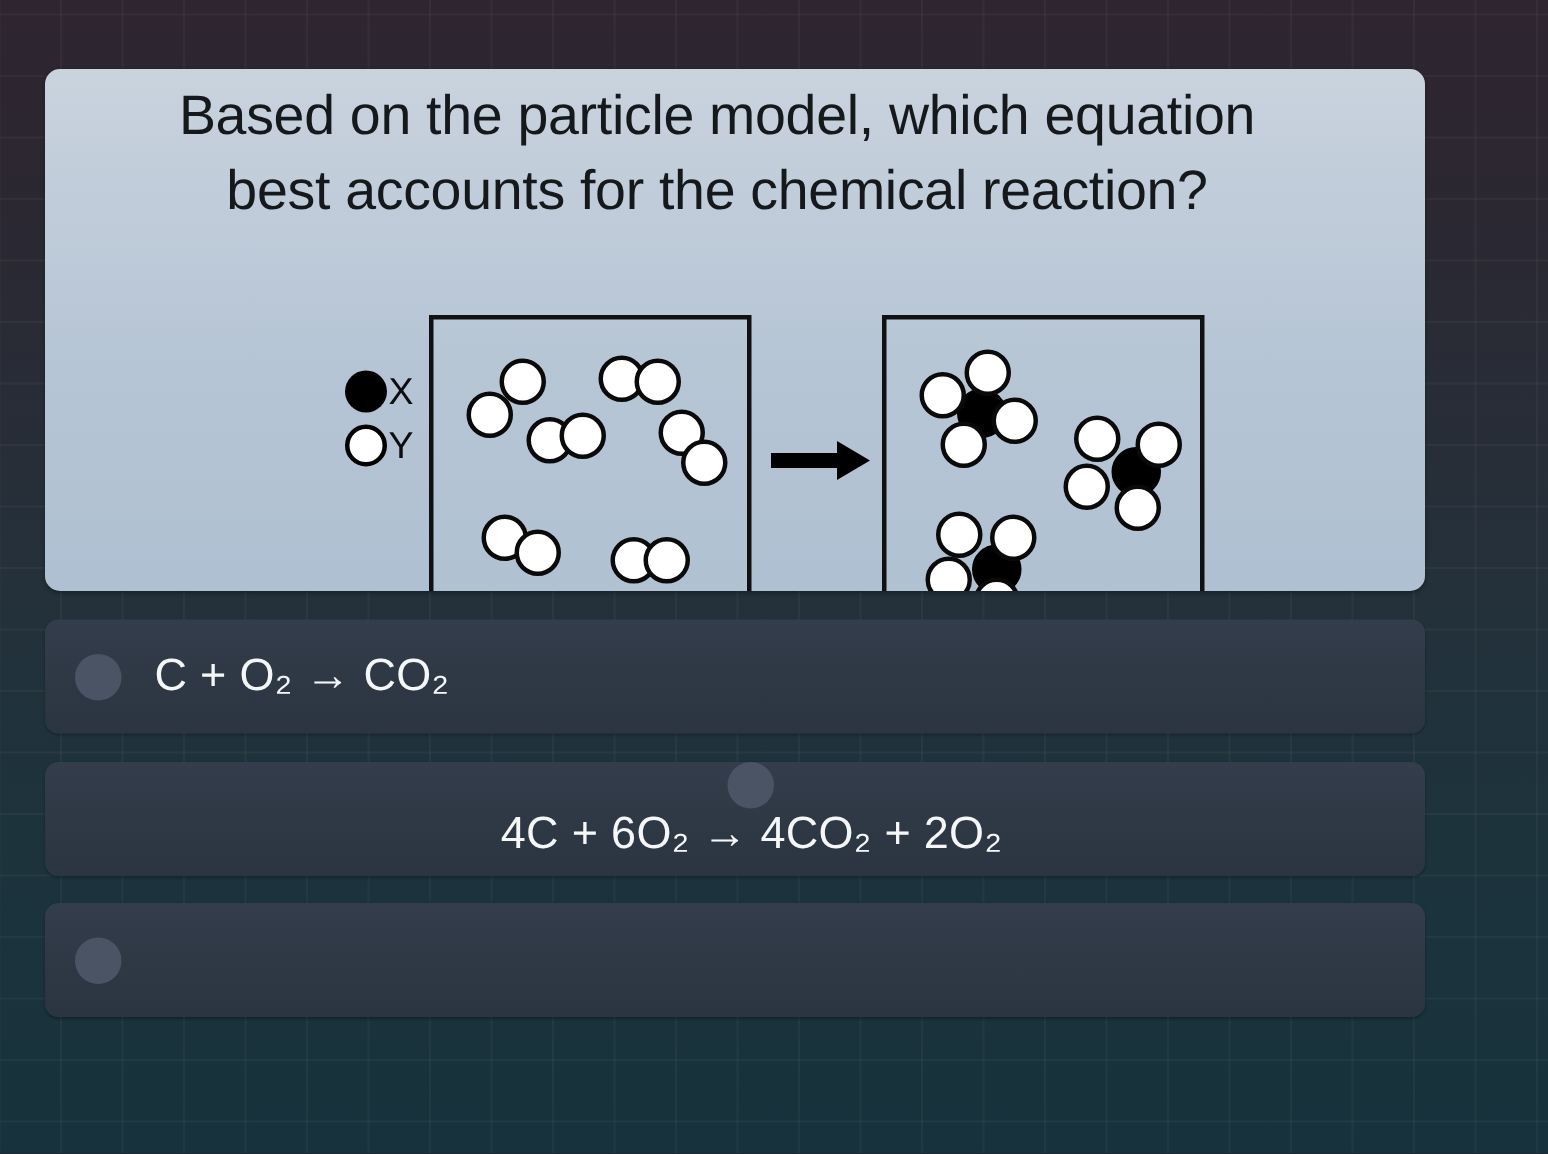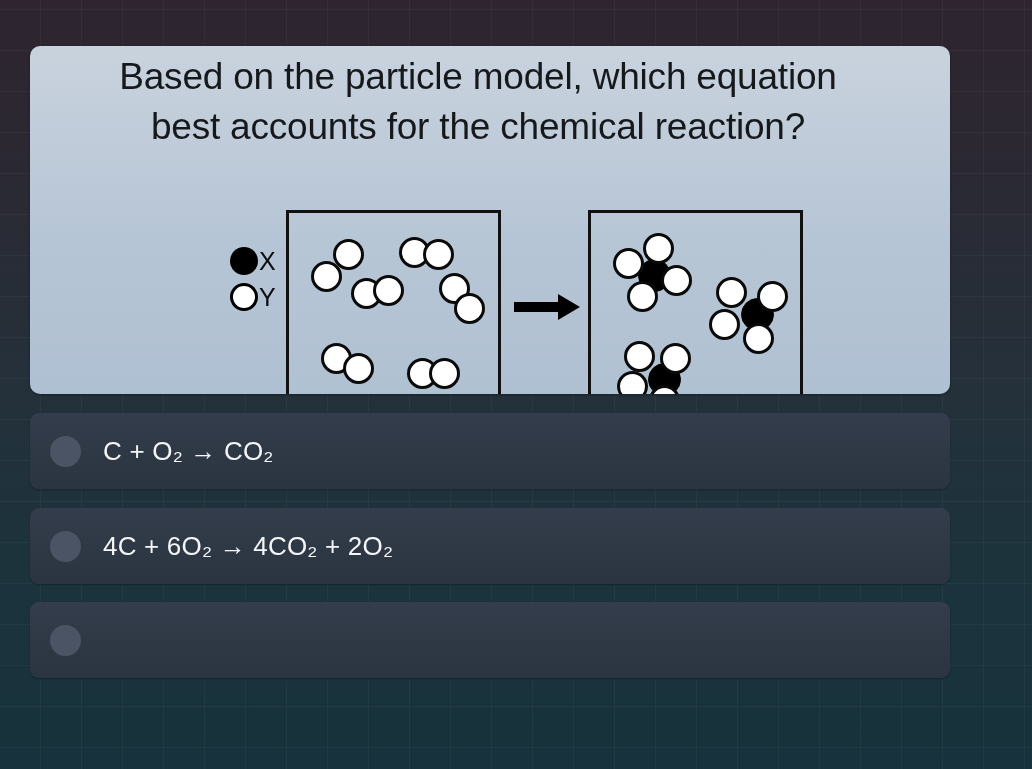"C + O₂ → CO₂" .option-label { font-size: 26px -> 30px }
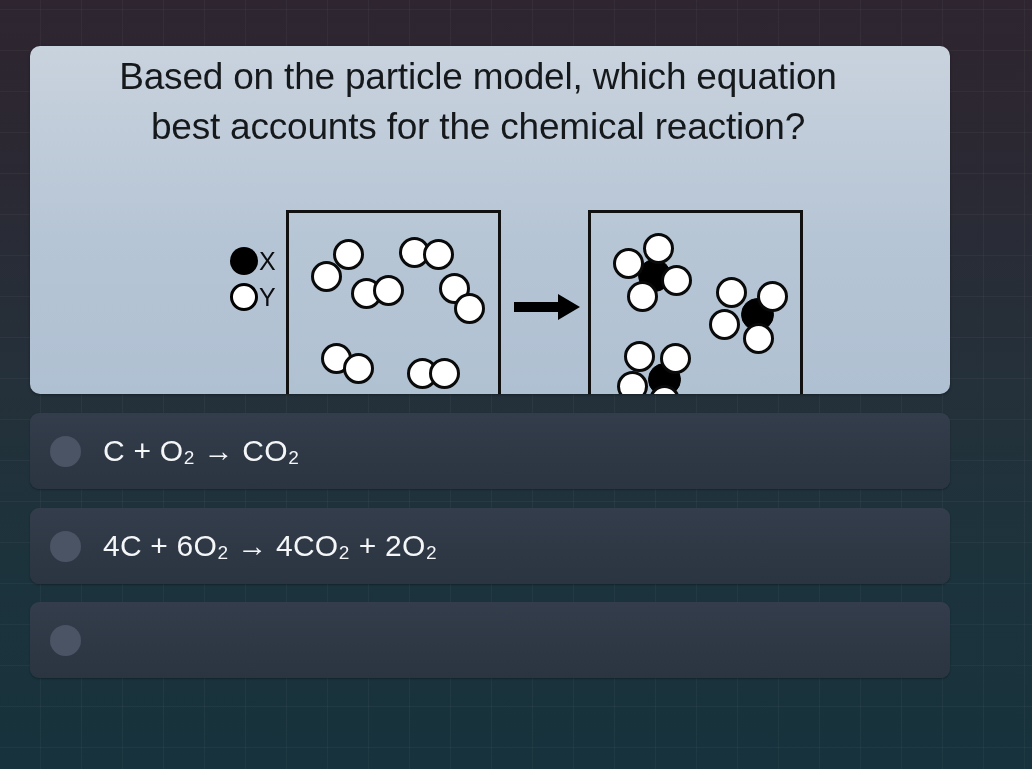"4C + 6O₂ → 4CO₂" #option-1 { flex-direction: none -> column }
